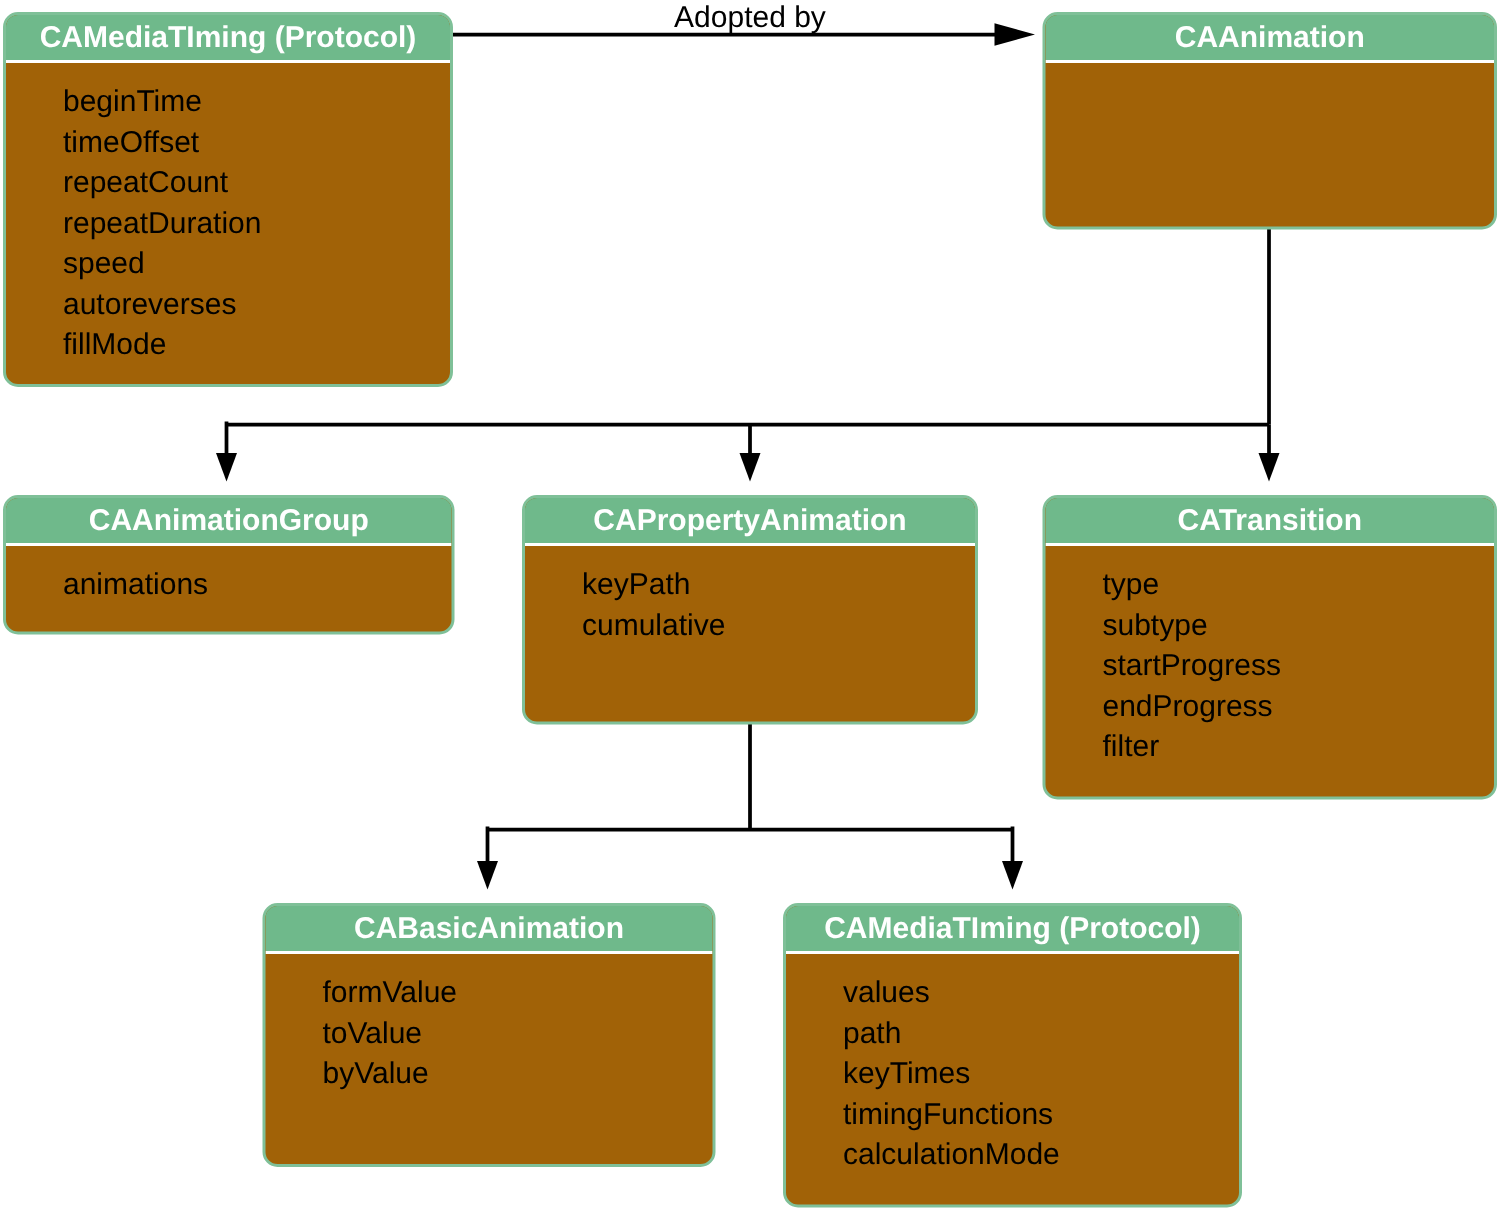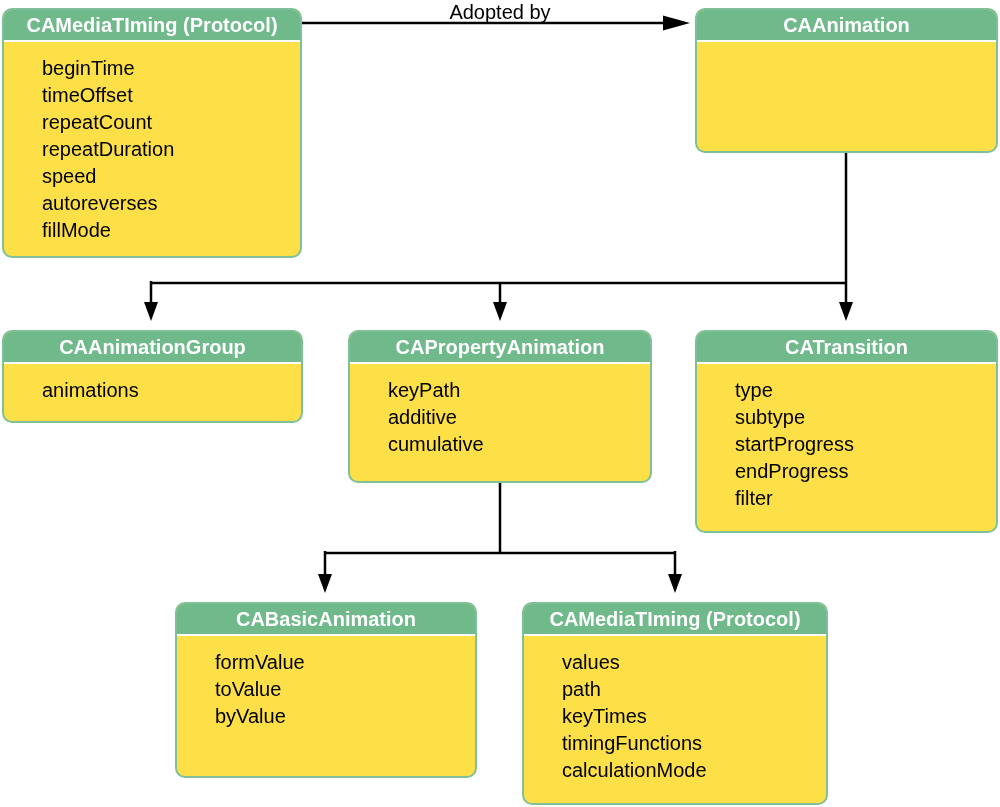"CAMediaTIming (Protocol)" .box { background: #fde047 -> #a16207 }
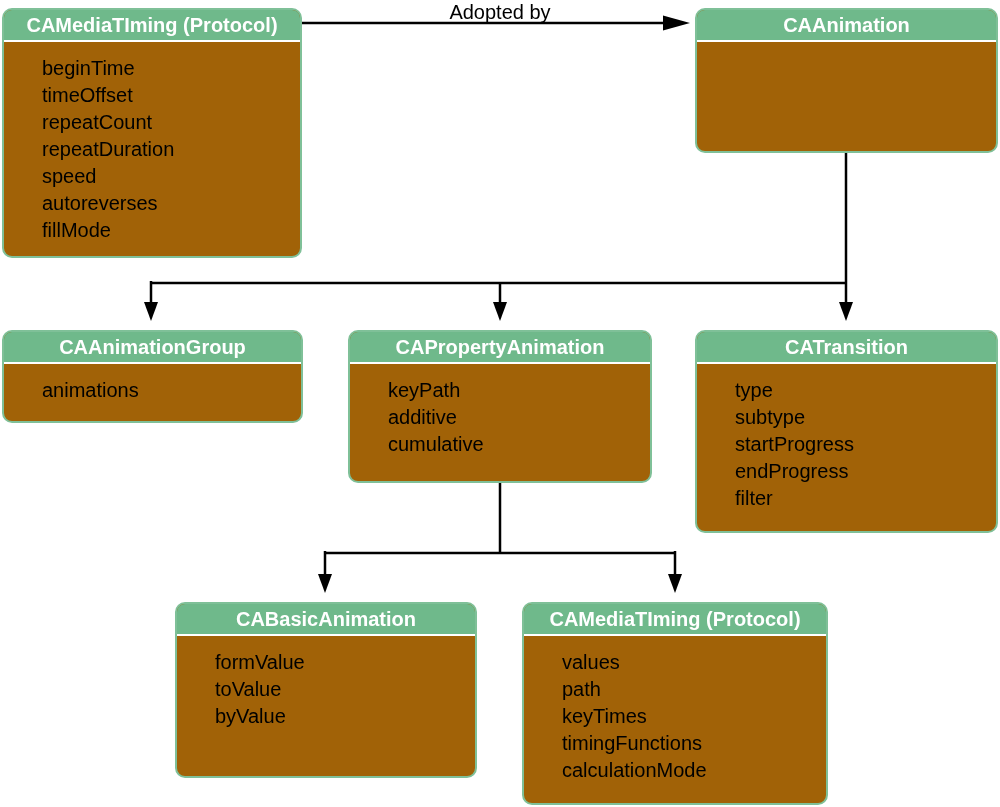"additive" li { html: <li>additive</li> -> none }
